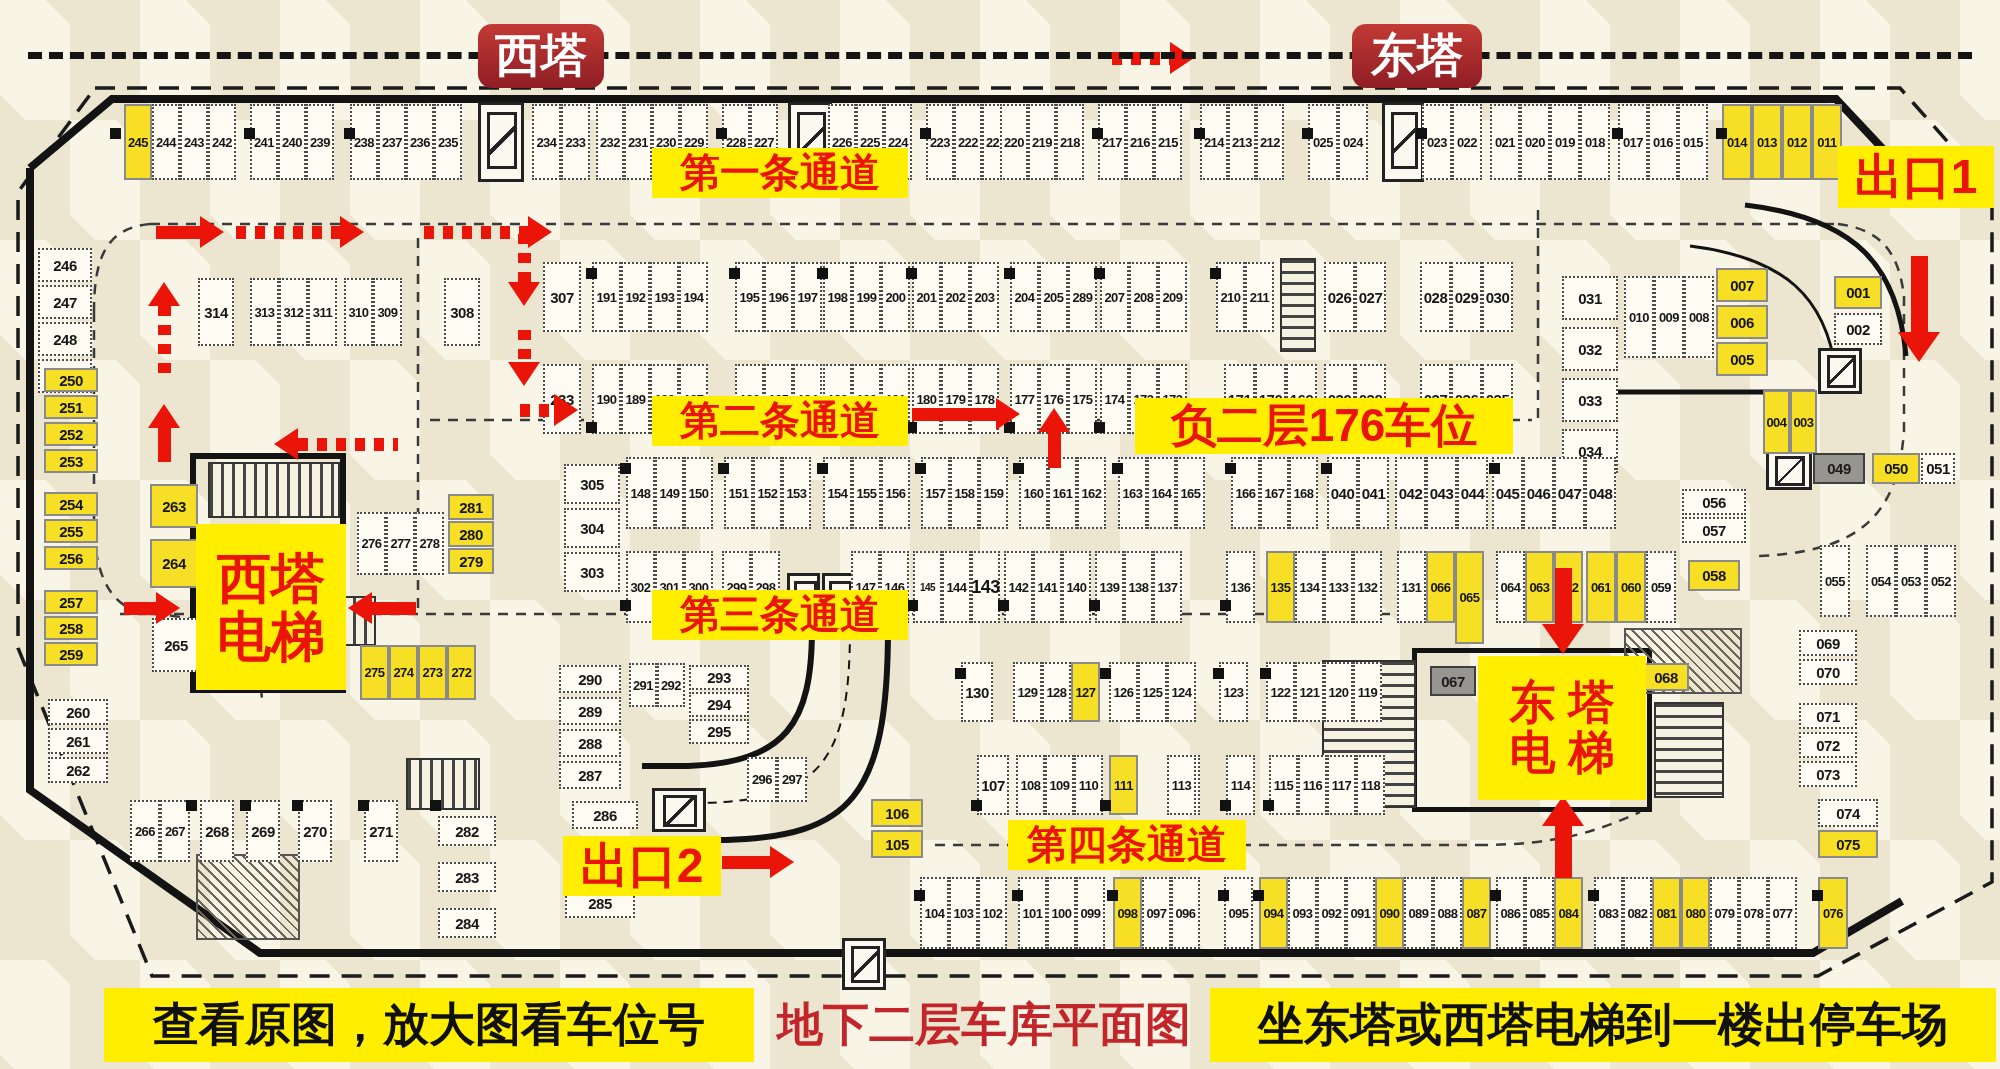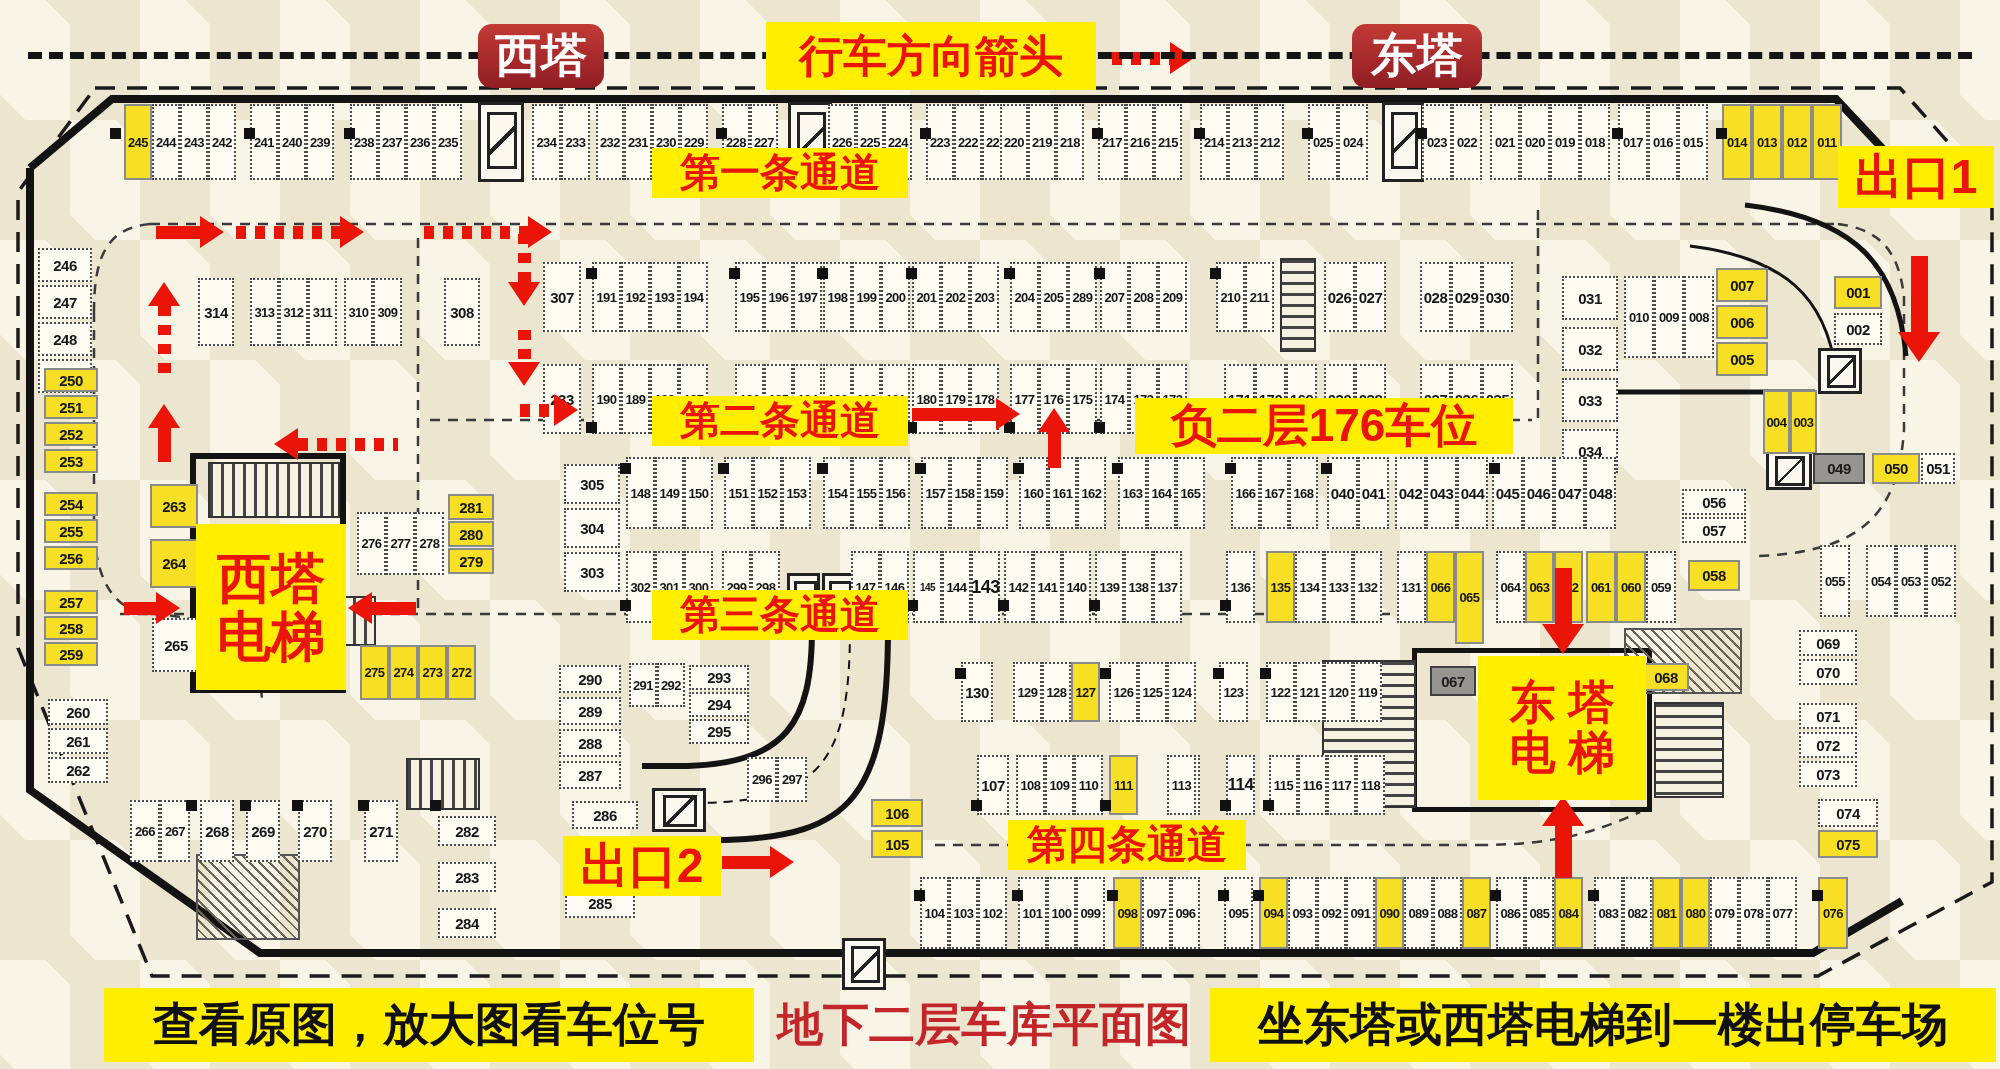"行车方向箭头" div.dir-label { html: <div>行车方向箭头</div> -> none }
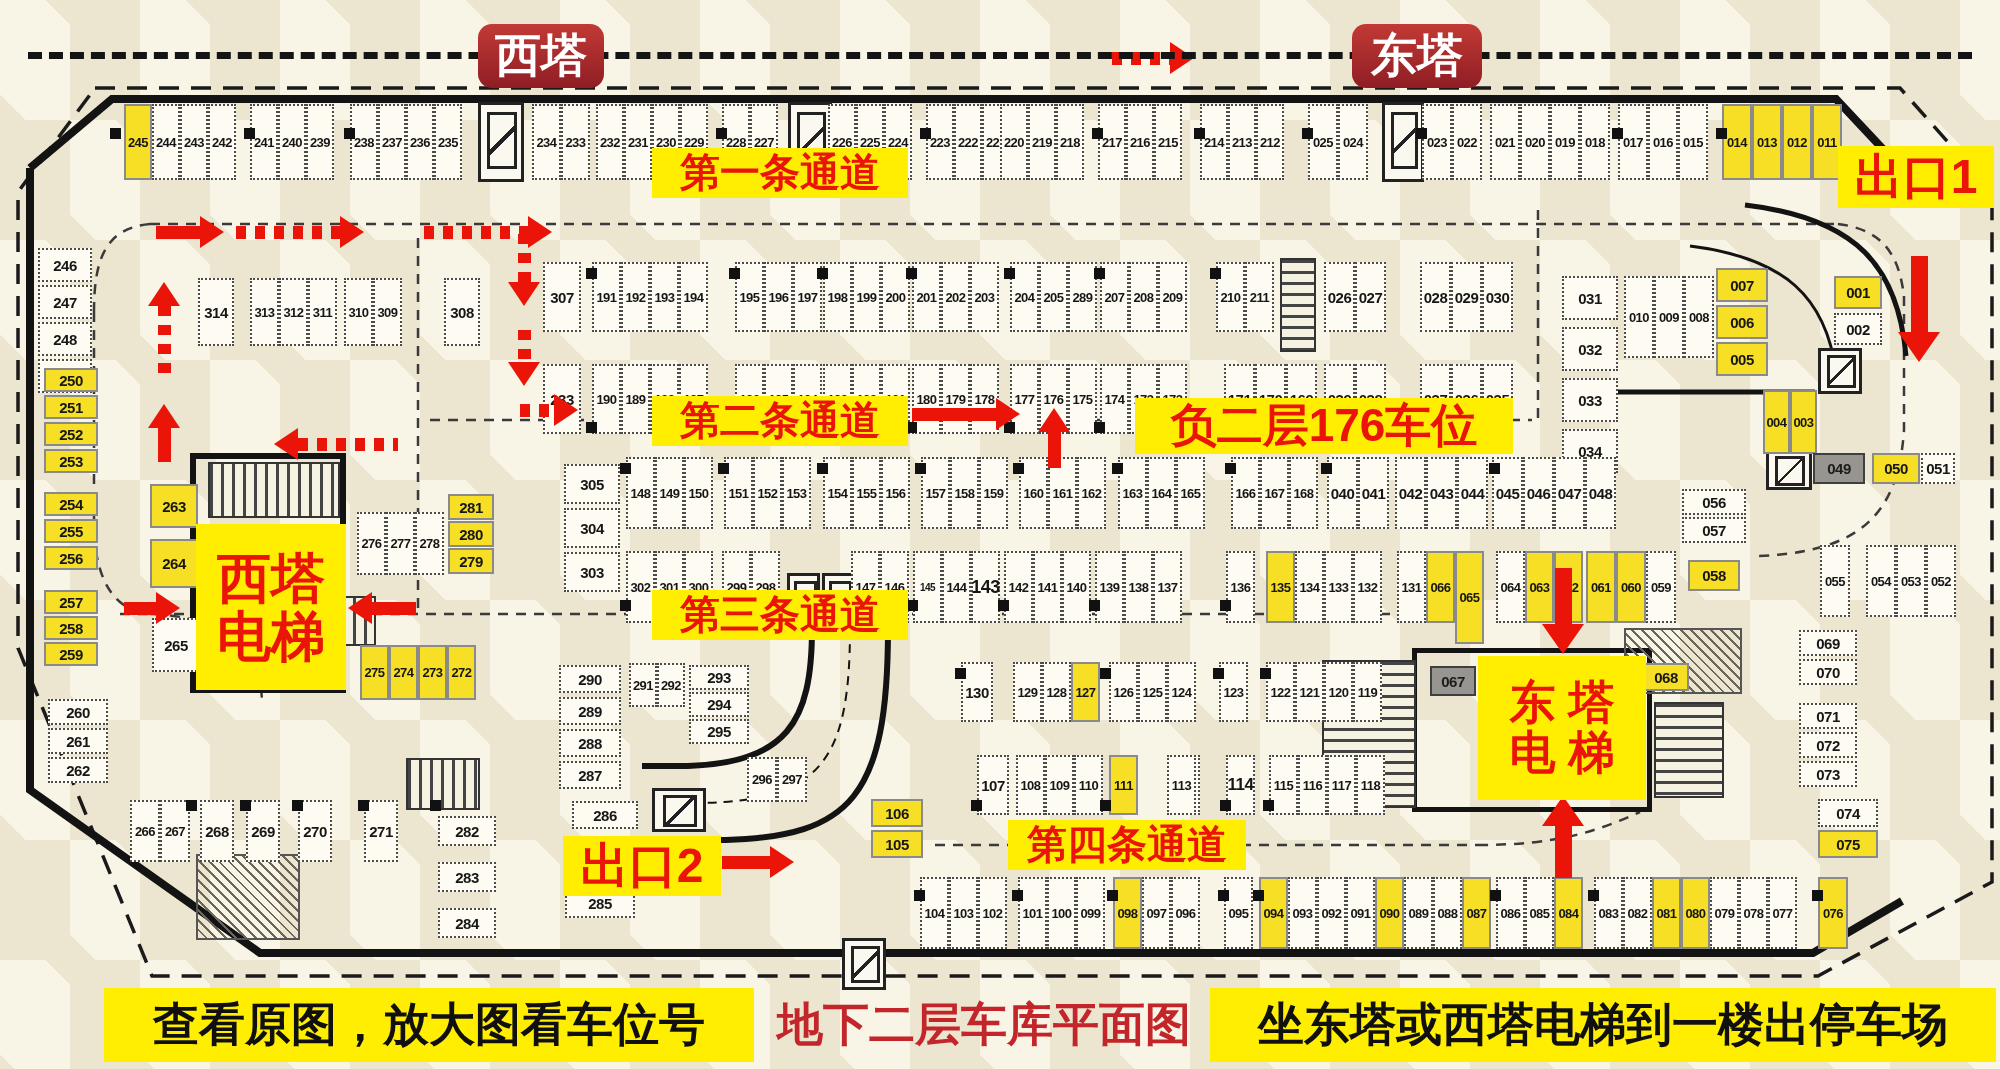"114" div.spot { font-size: 17px -> 13px }
